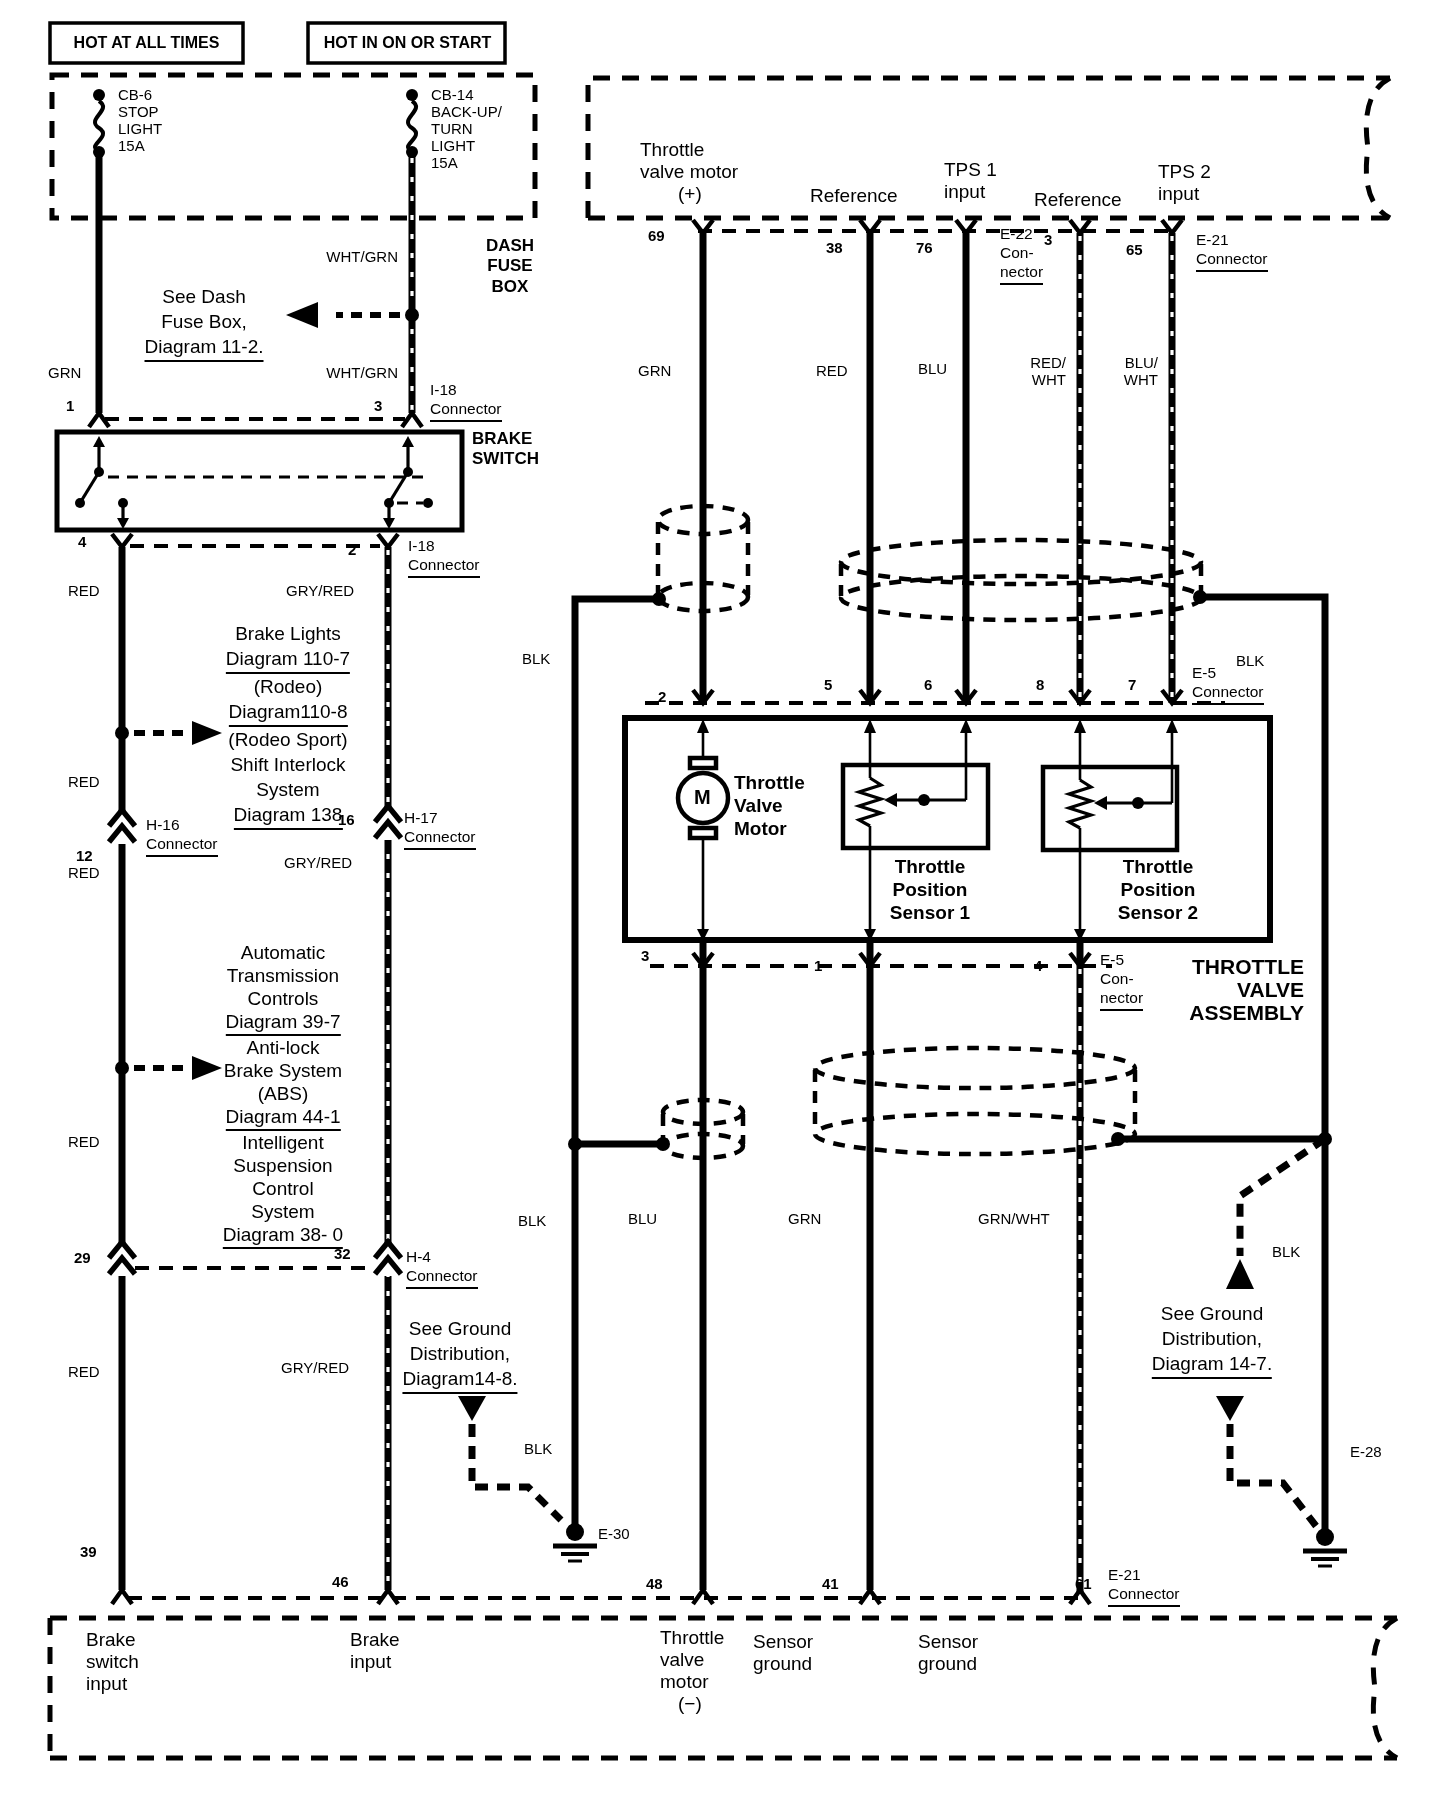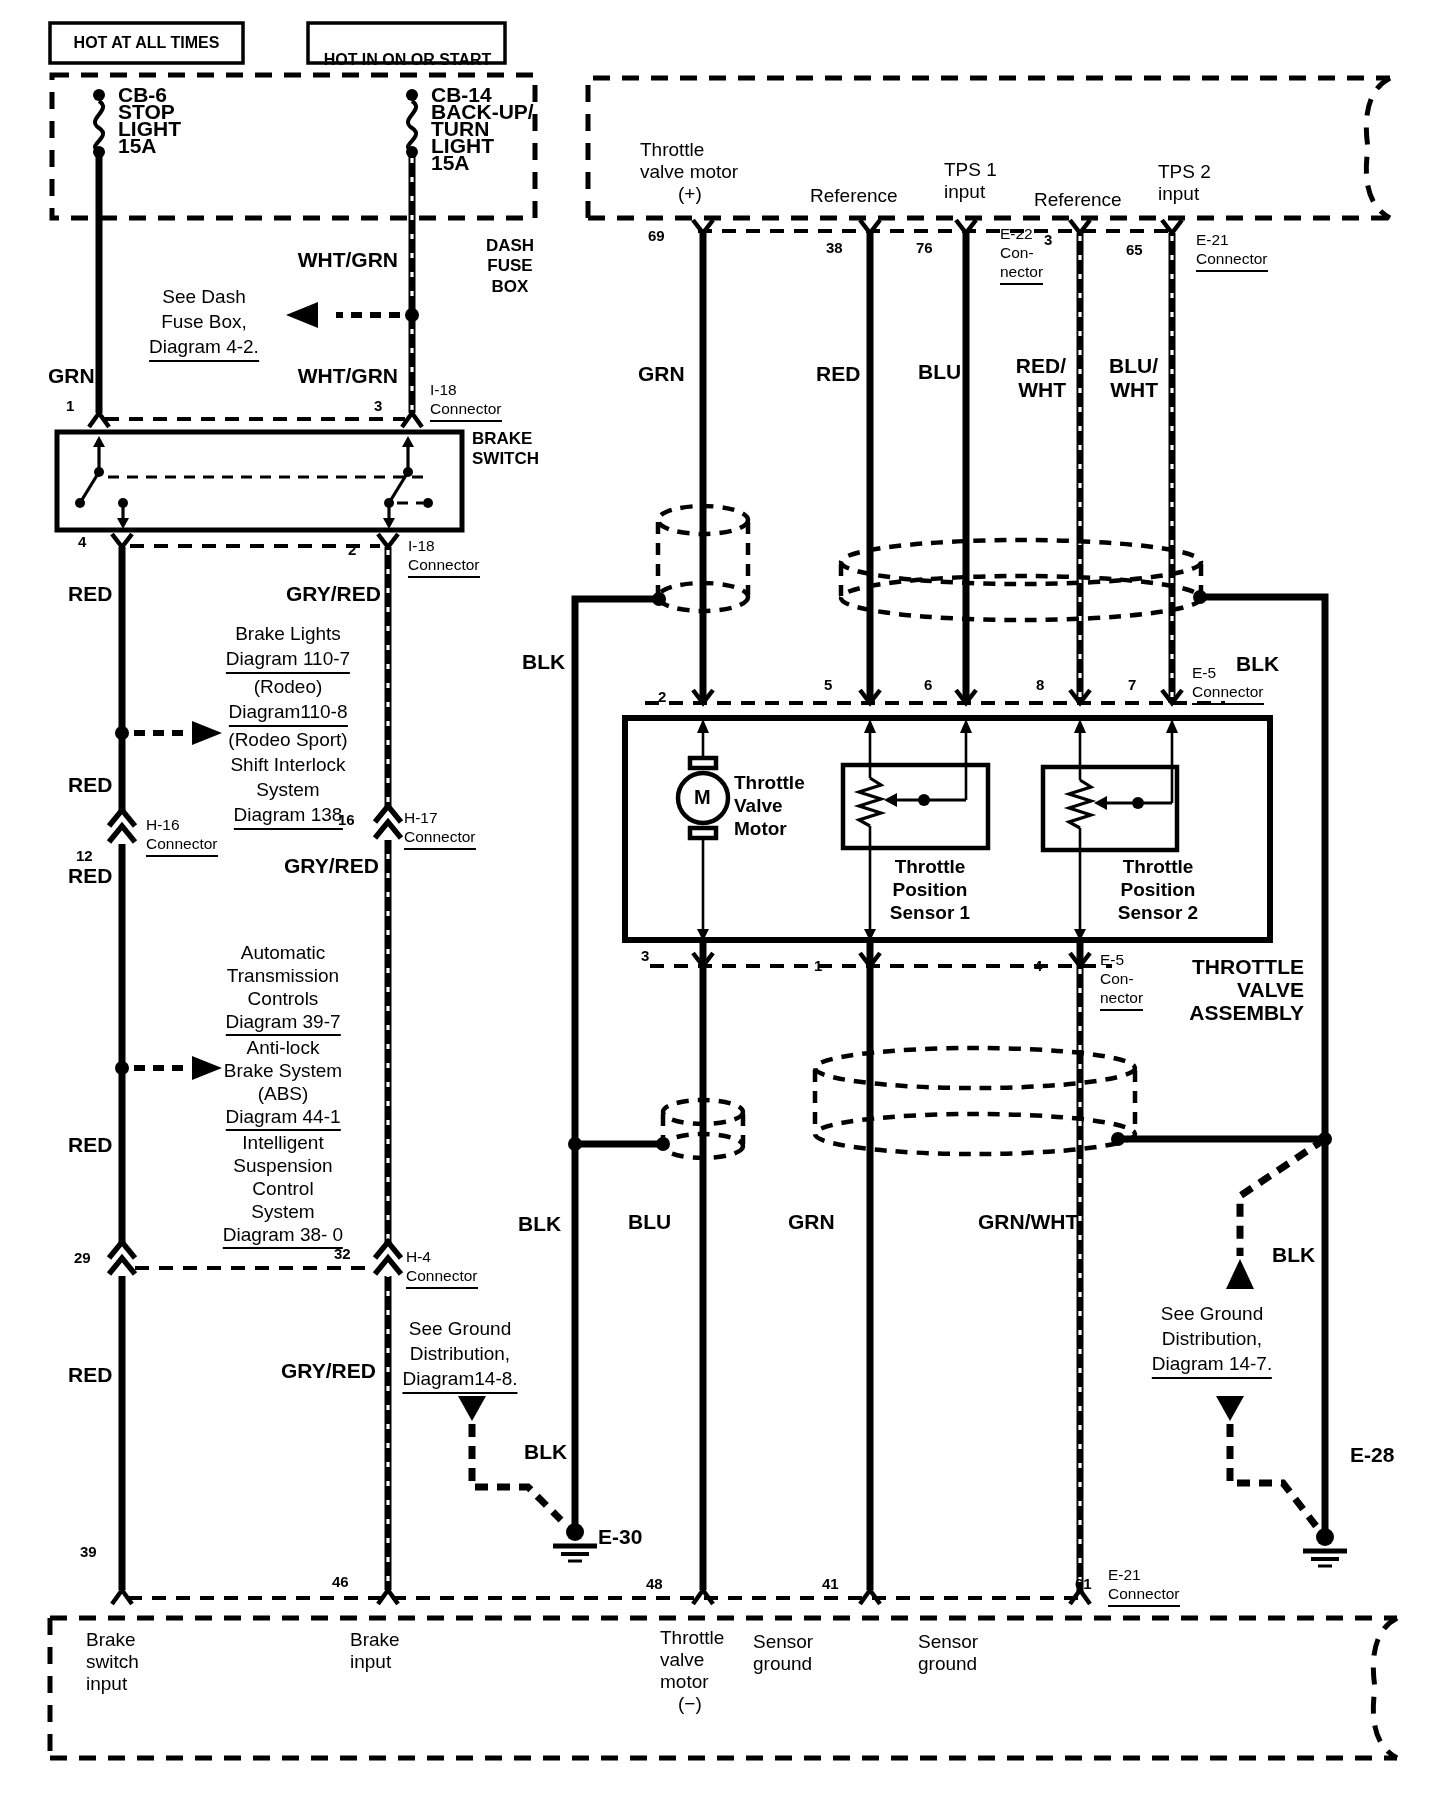"HOT IN ON OR START" div.hot { top: 50px -> 33px }
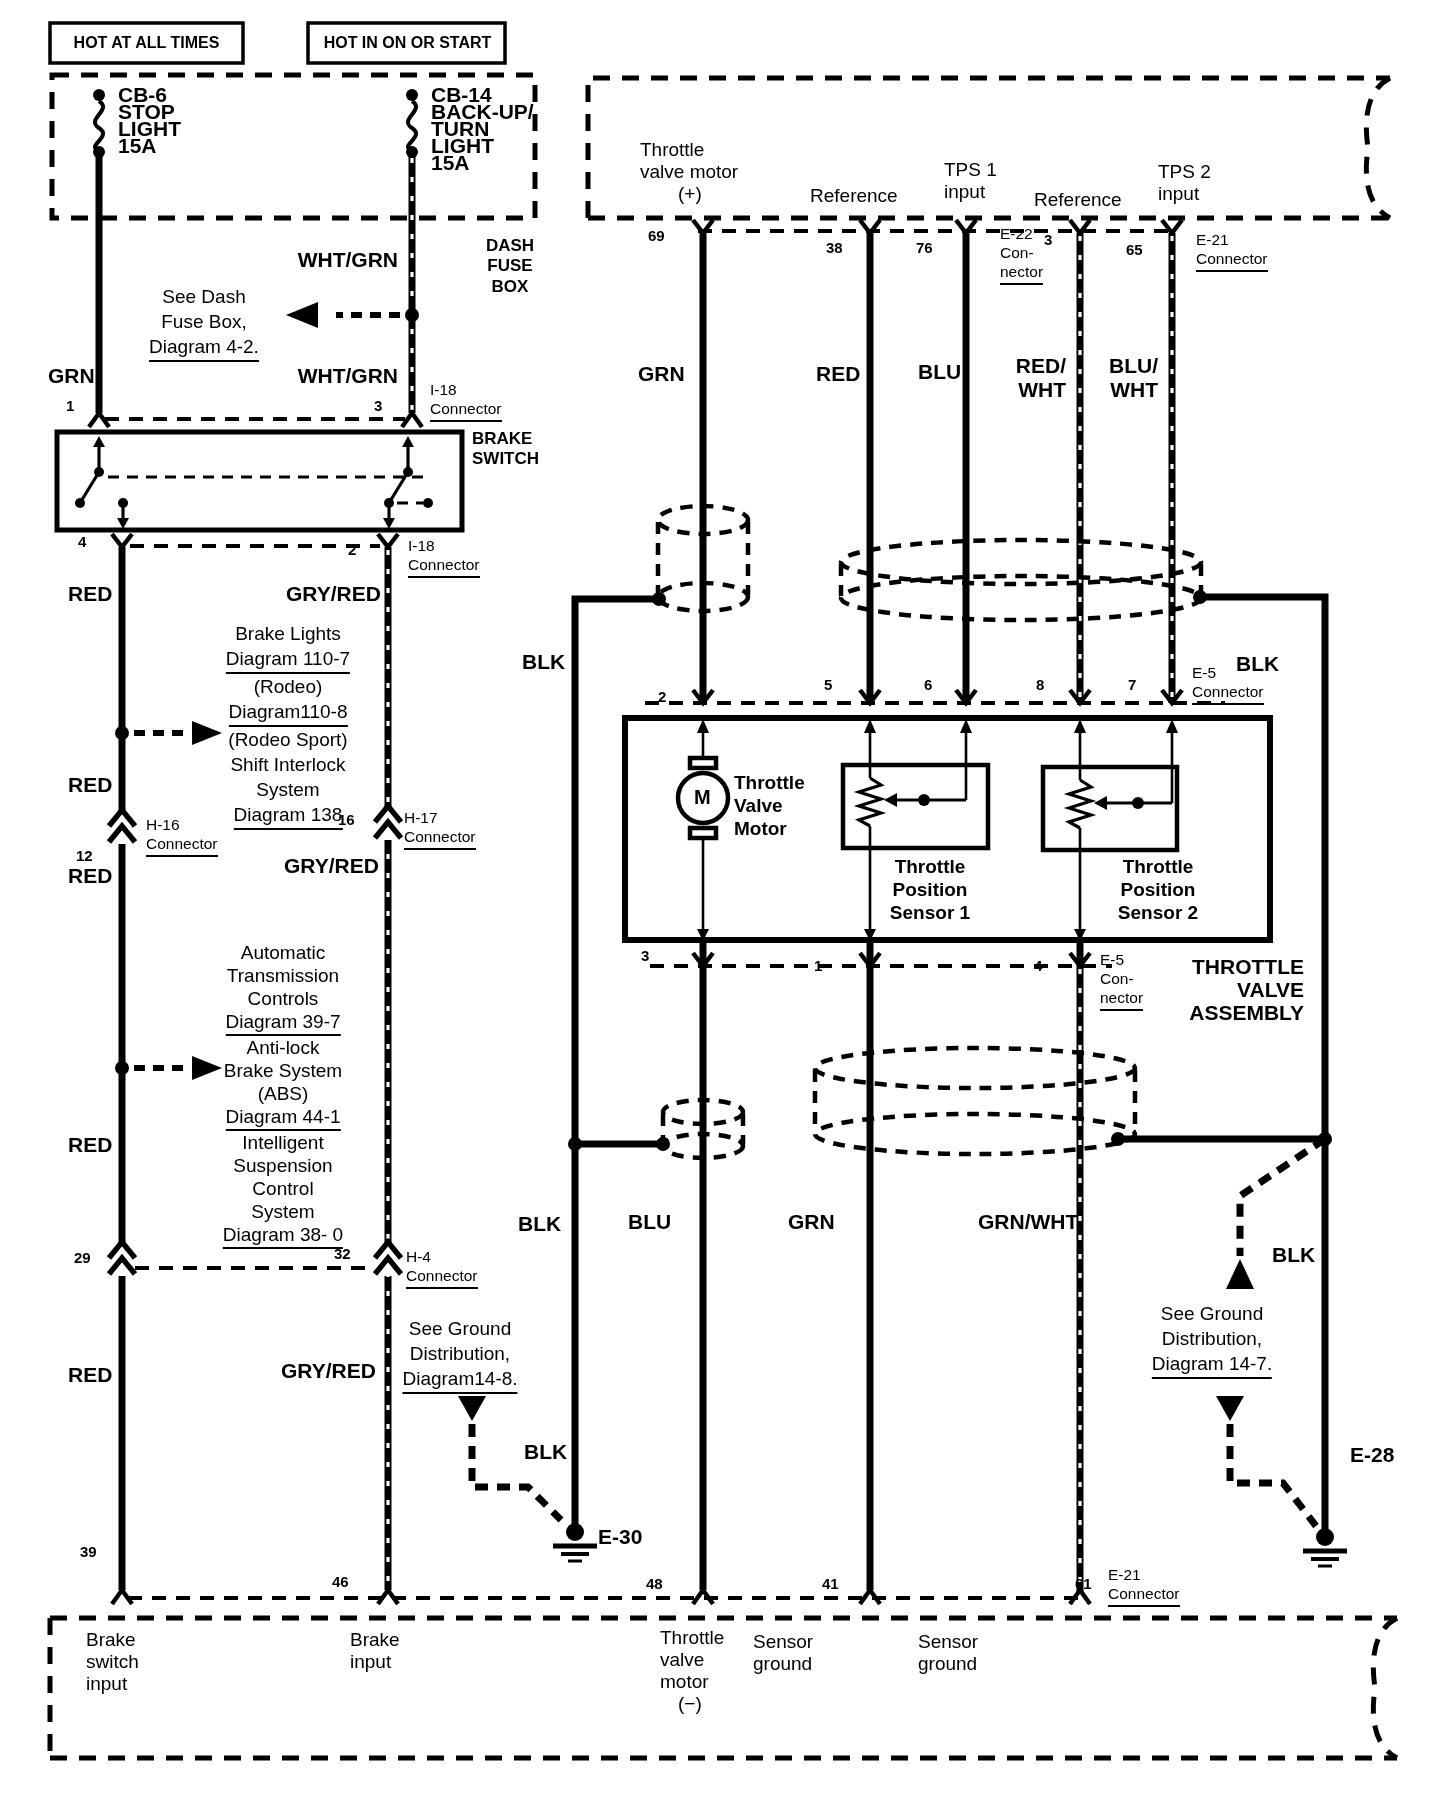"CB-6" .lbl { font-size: 21px -> 15px; font-weight: bold -> normal }
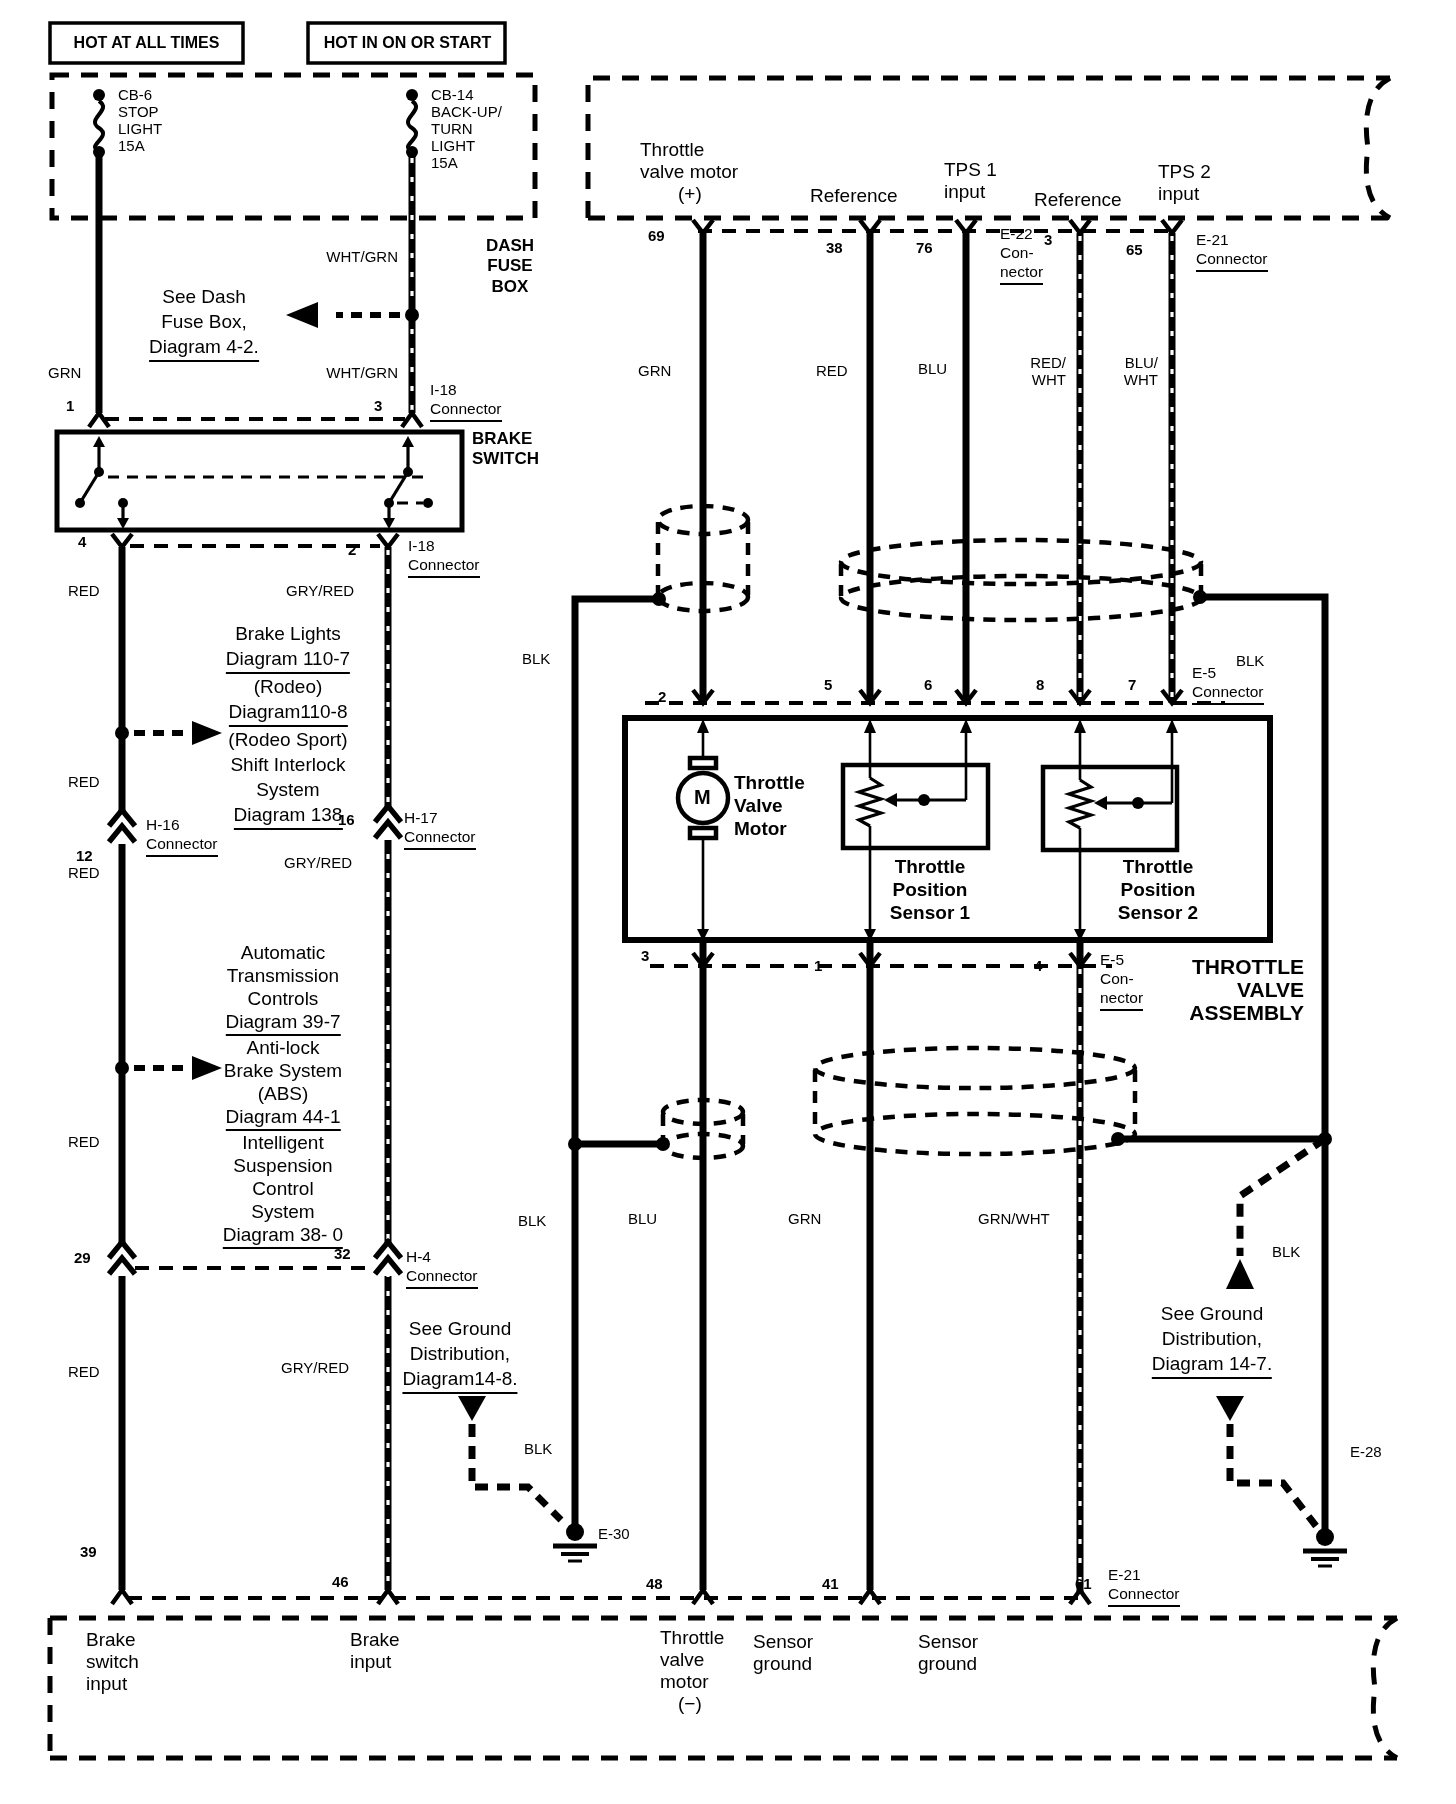"Diagram 4-2." span.u { text: 4-2 -> 11-2 }
